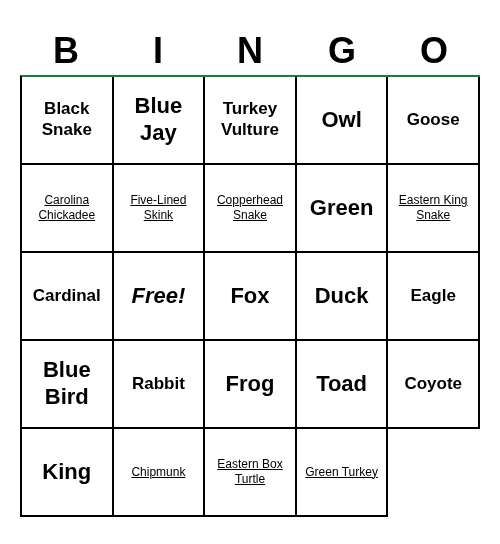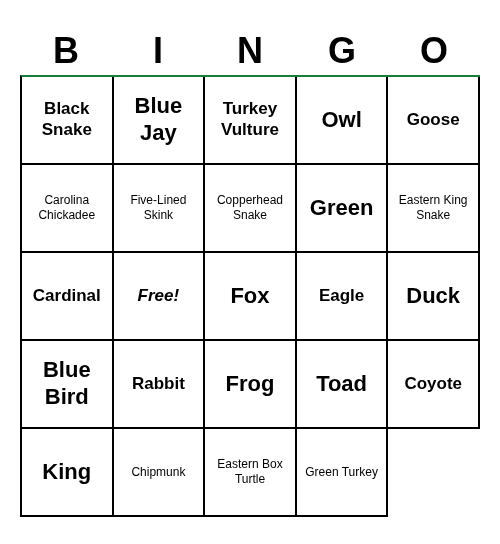"Carolina Chickadee" .bingo-cell.small { text-decoration: none -> underline }
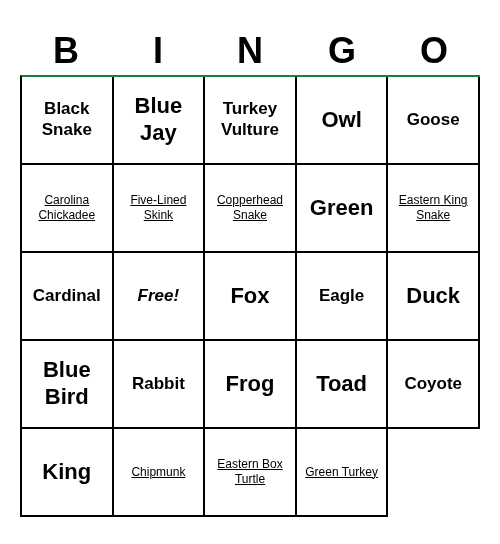"Free!" .bingo-cell.free { font-size: 17px -> 22px }
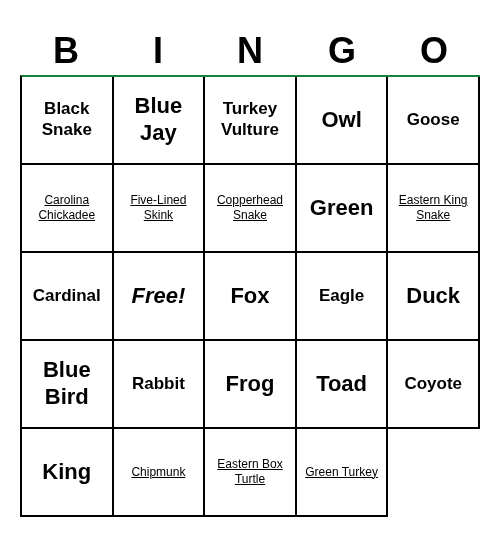"Eagle" div.bingo-cell { order: before "Duck" -> after "Duck" }
